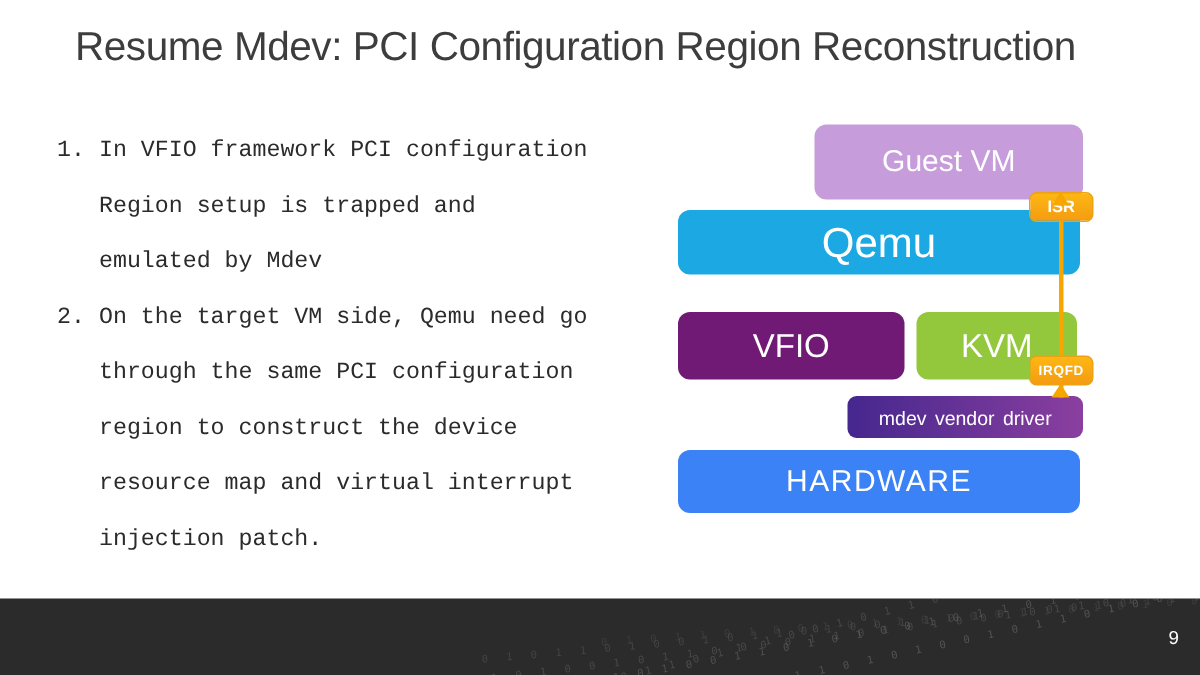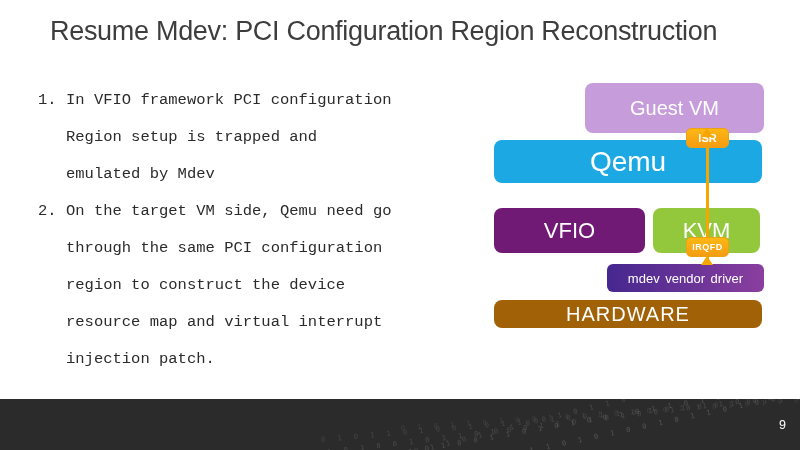"Guest VM" .dbox { margin-left: 42px -> none }
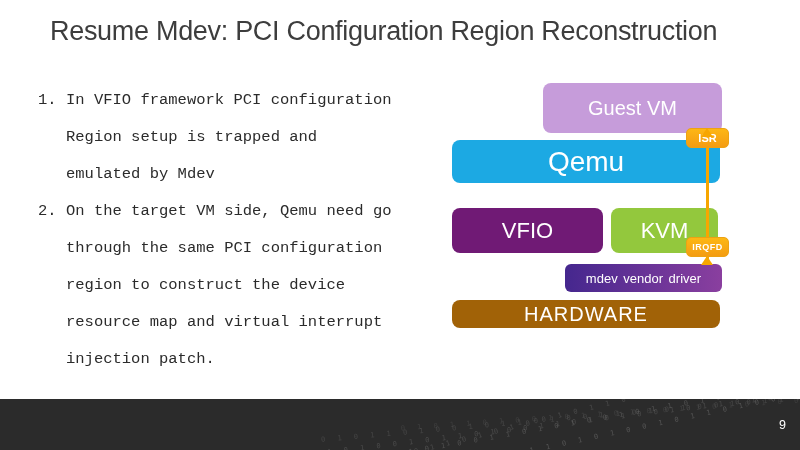"HARDWARE" .box-hw { background: #a16207 -> #3b82f6; height: 28px -> 42px }
